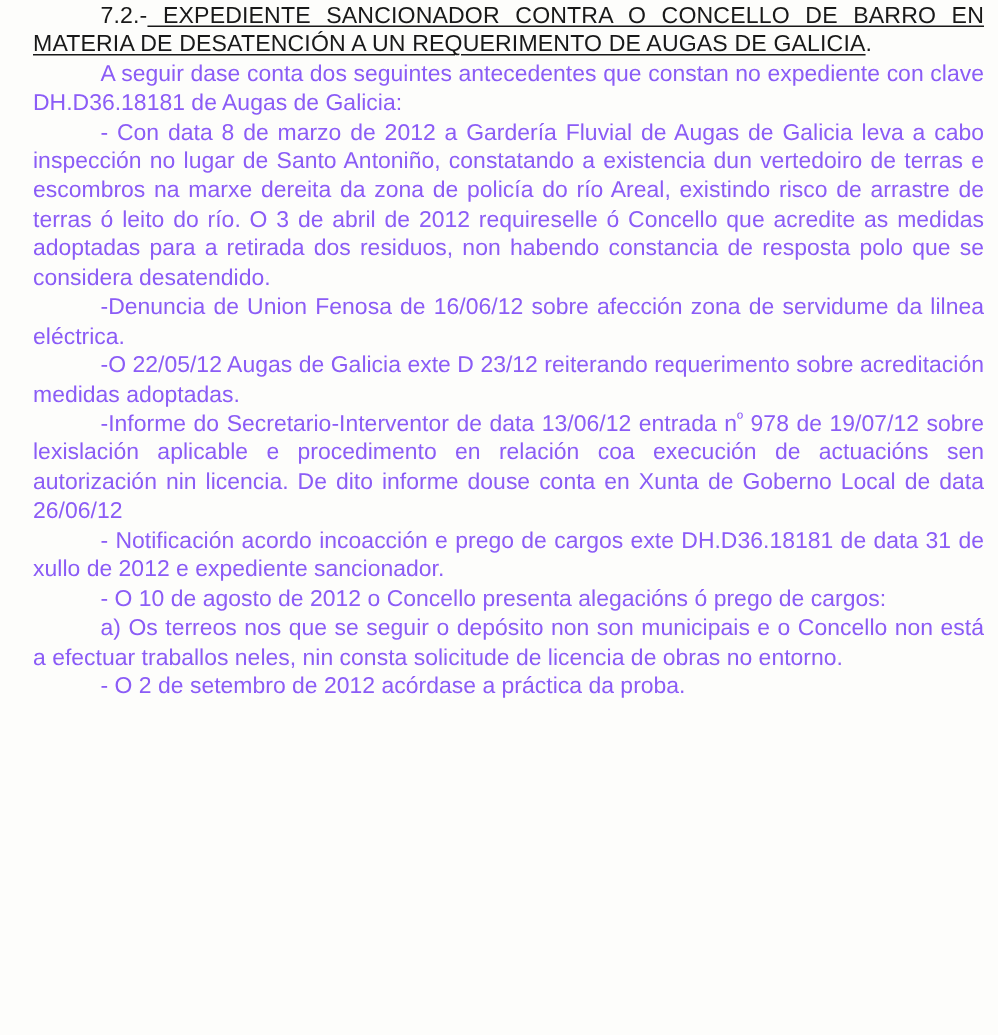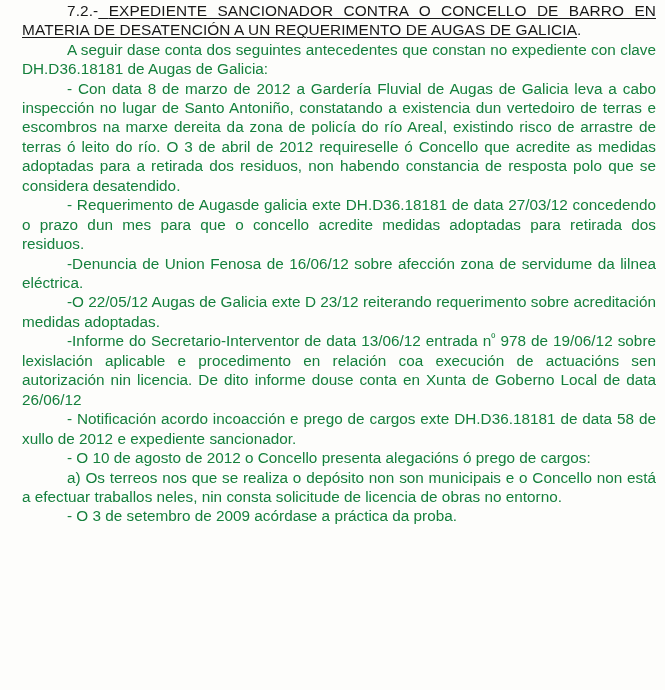"A seguir dase conta dos" .para { color: #15803d -> #8b5cf6 }
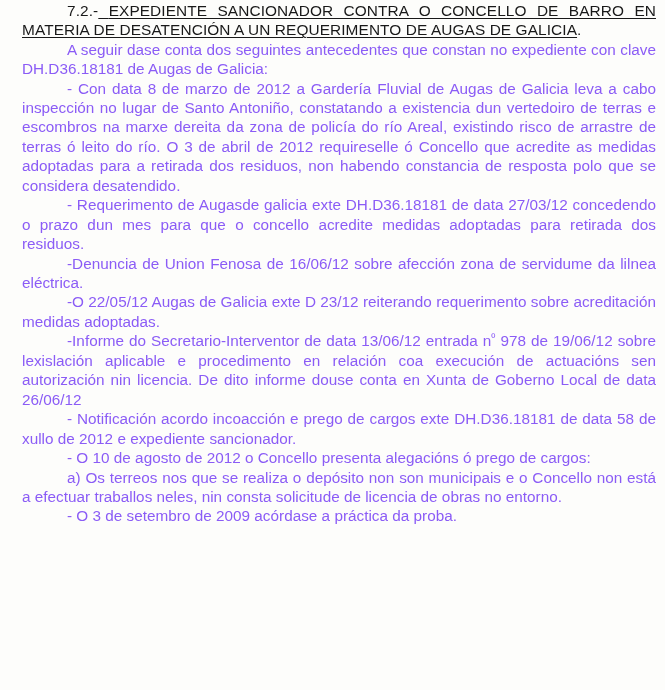"- Requerimento de Augasde galicia" p.para { html: <p>- Requerimento de Augasde galicia exte DH.D36.18181 de data 27/03/12 concedendo o prazo dun mes para que o concello acredite medidas adoptadas para retirada dos residuos.</p> -> none }
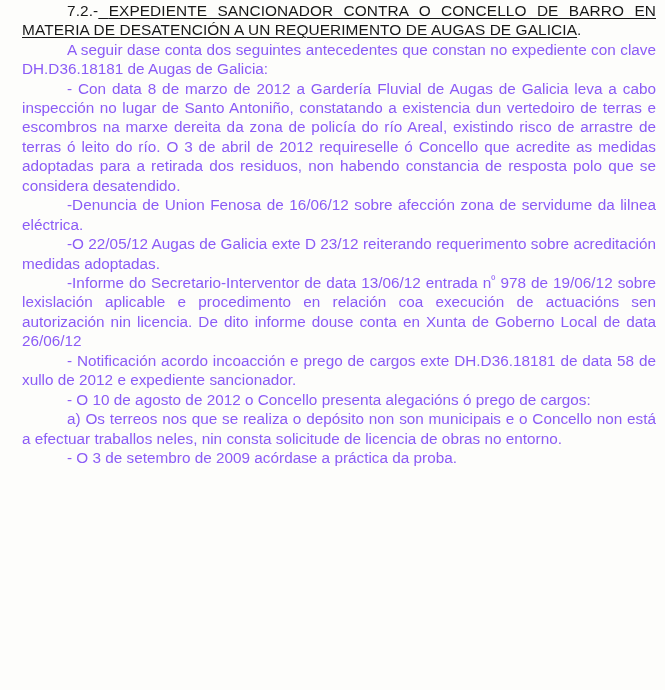"978 de 19/06/12 sobre lexislación" span { text: 19/06/12 -> 19/07/12 }
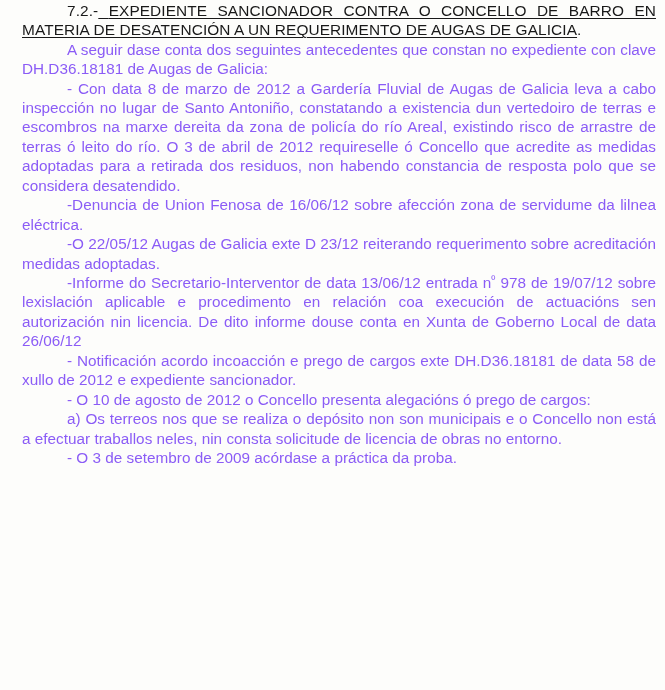"- Notificación acordo incoacción e" p.para { text: 58 -> 31 }
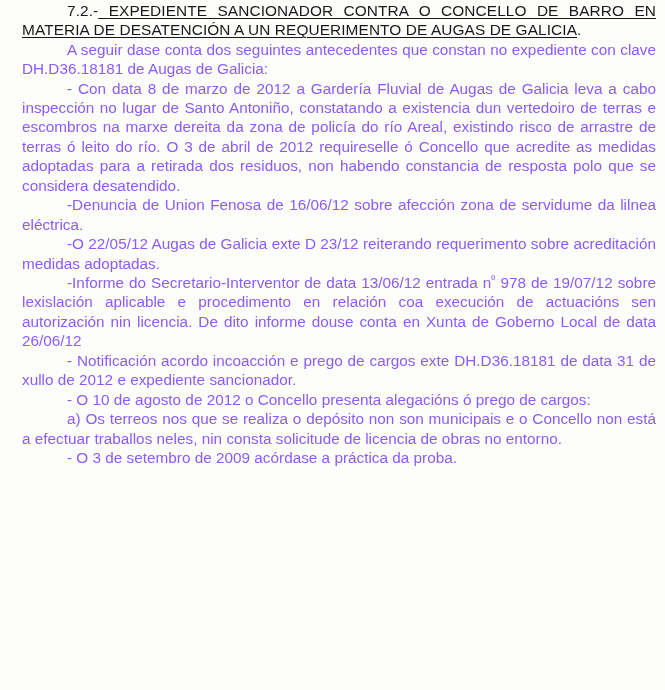"a) Os terreos nos que" p.para { text: realiza -> seguir }
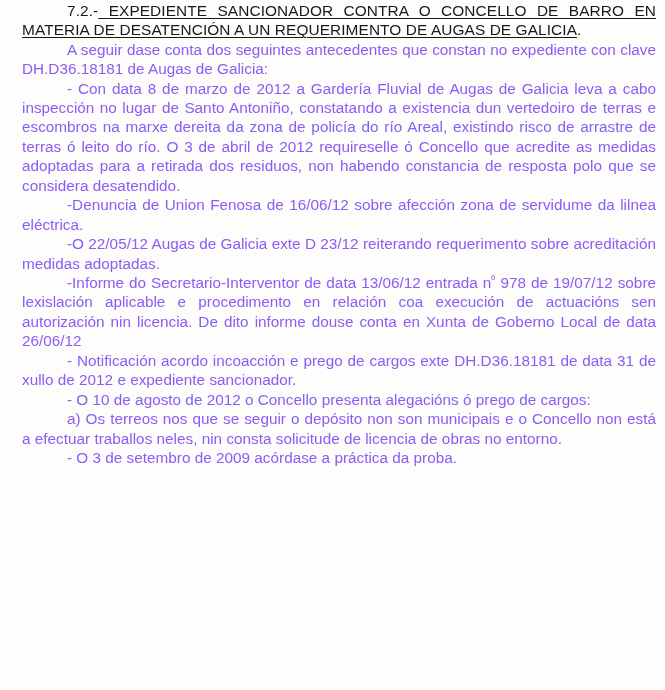"- O 3 de setembro" p.para { text: 3 de setembro de 2009 -> 2 de setembro de 2012 }
